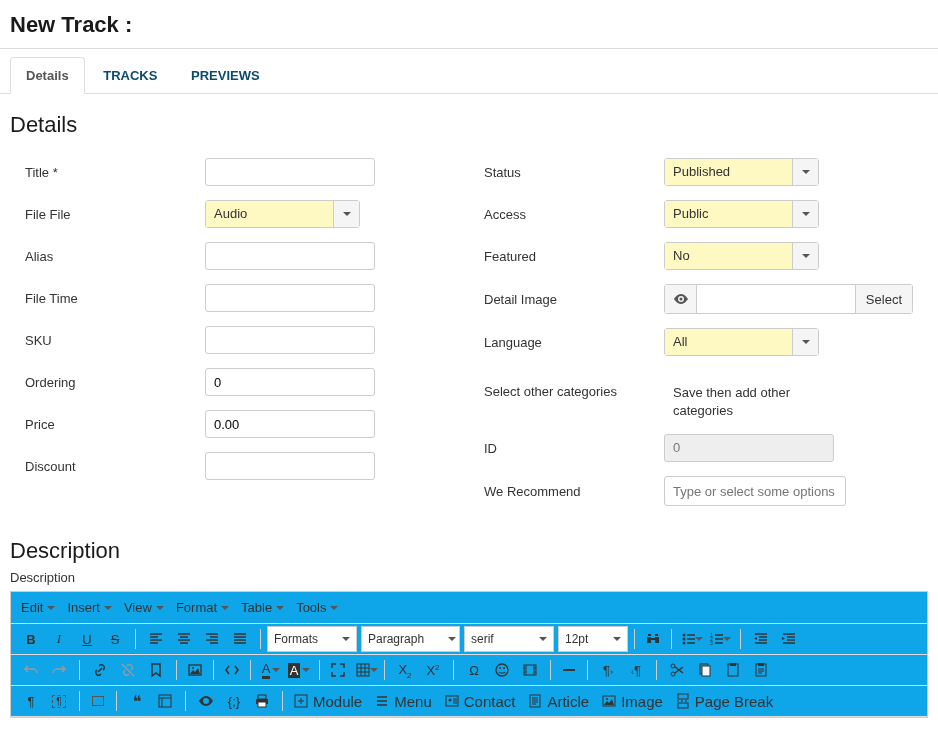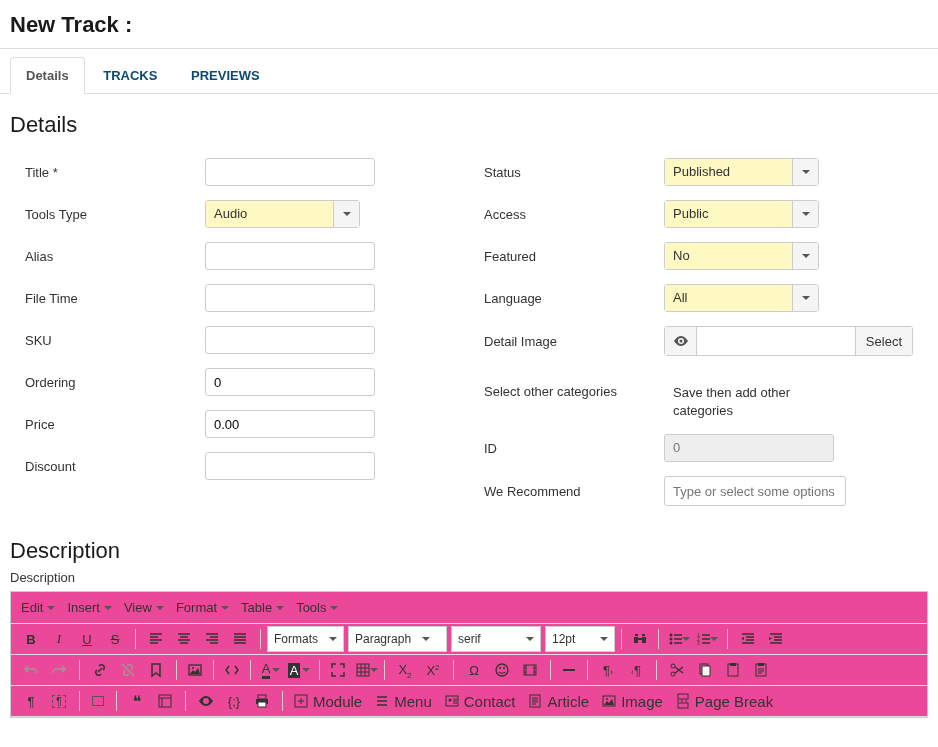"Tools Type" label { text: Tools Type -> File File }
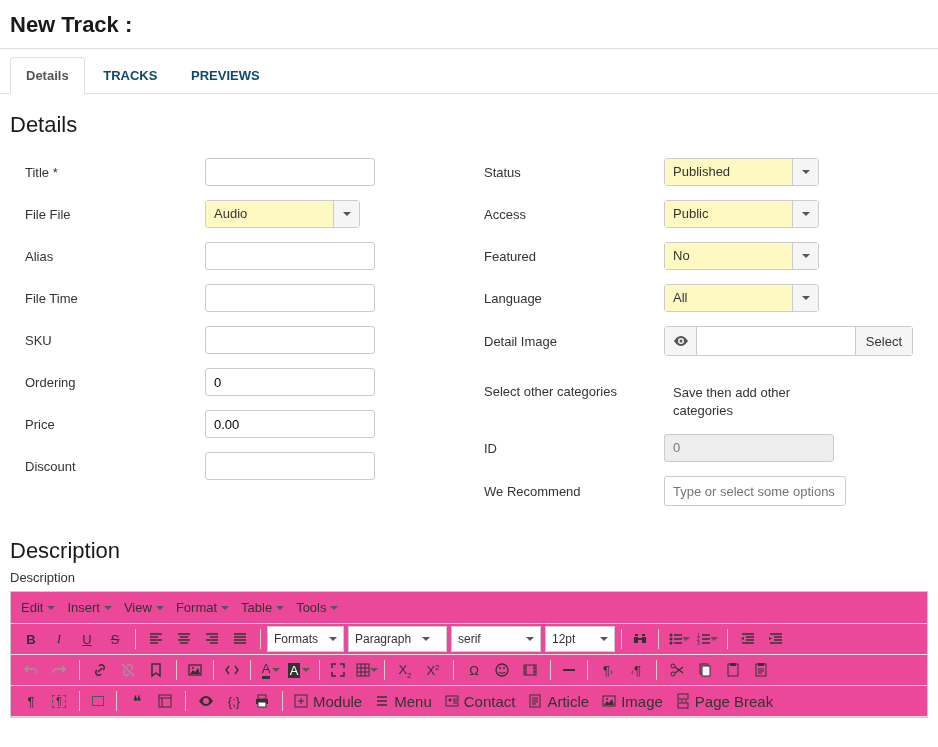"Language" div.field { order: before "Detail Image" -> after "Detail Image" }
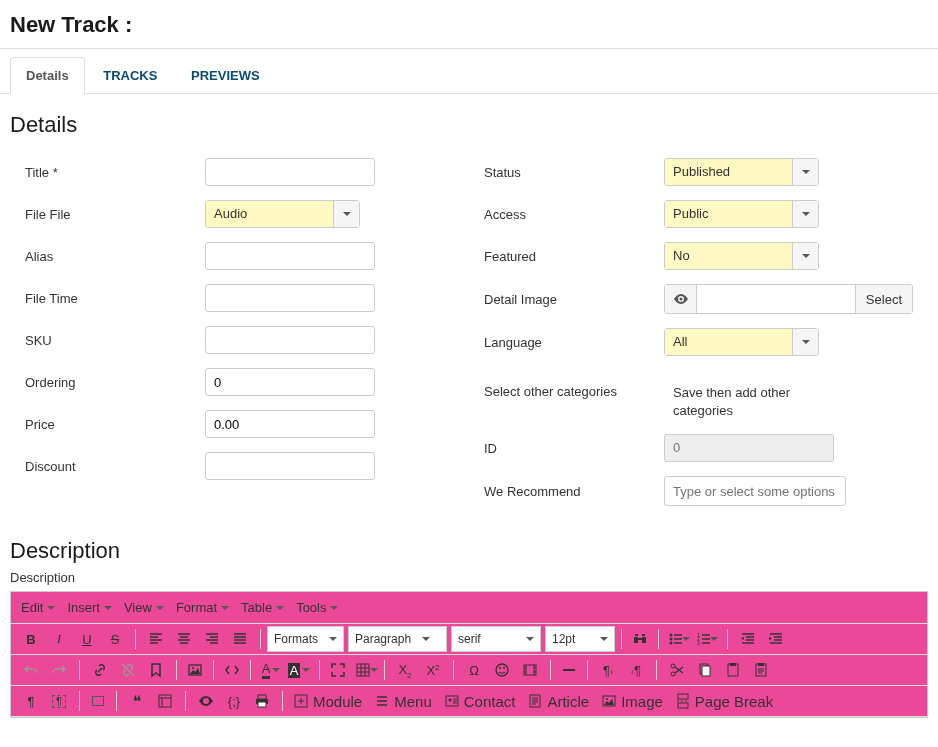"Edit" .editor { background: #ec4899 -> #0ea5e9 }
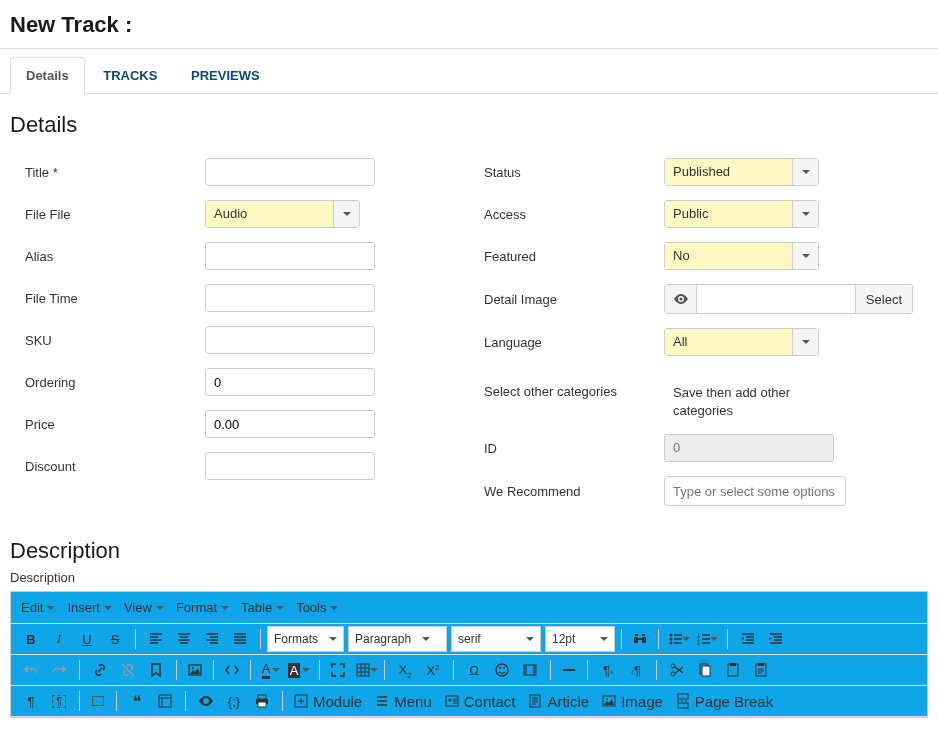"Formats" .tb-combo { gap: 7px -> 20px }
